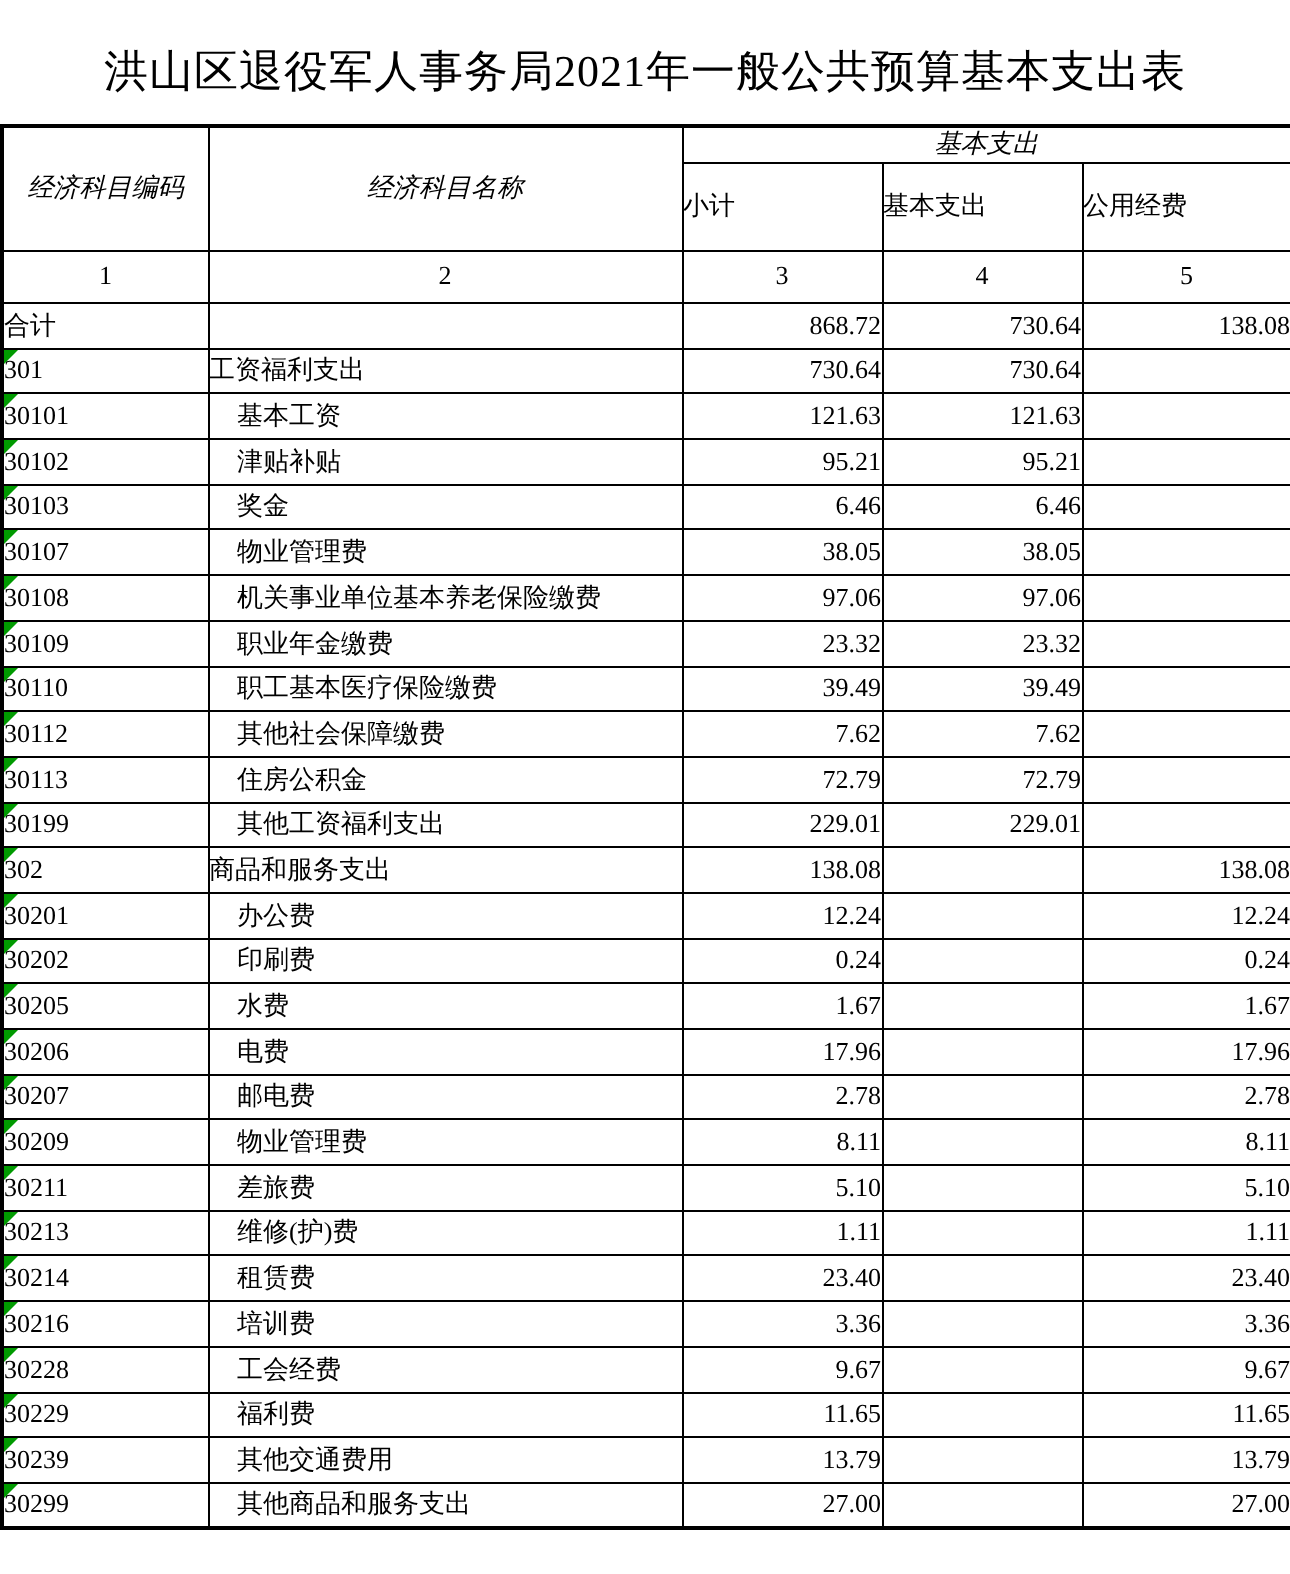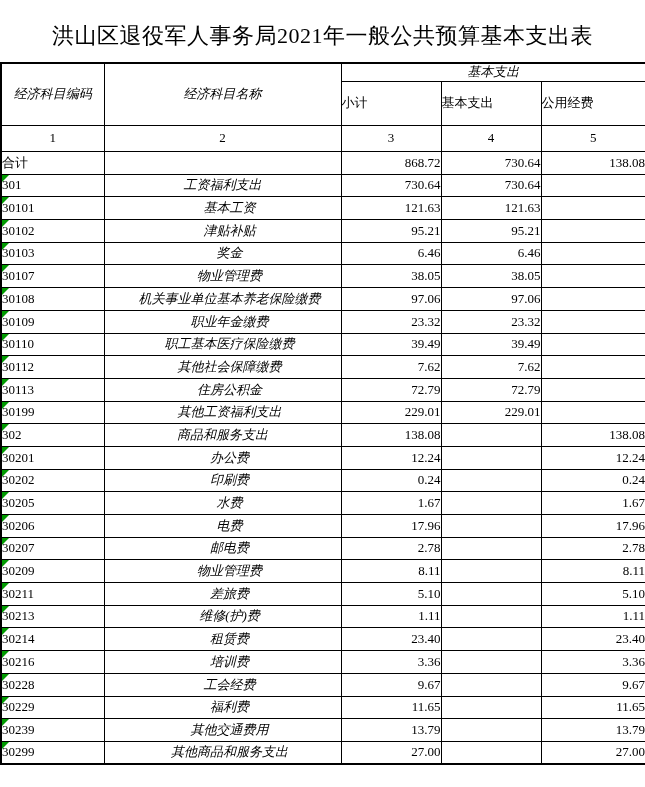"工资福利支出" td.name-cell { font-style: italic -> none; text-align: center -> left }
